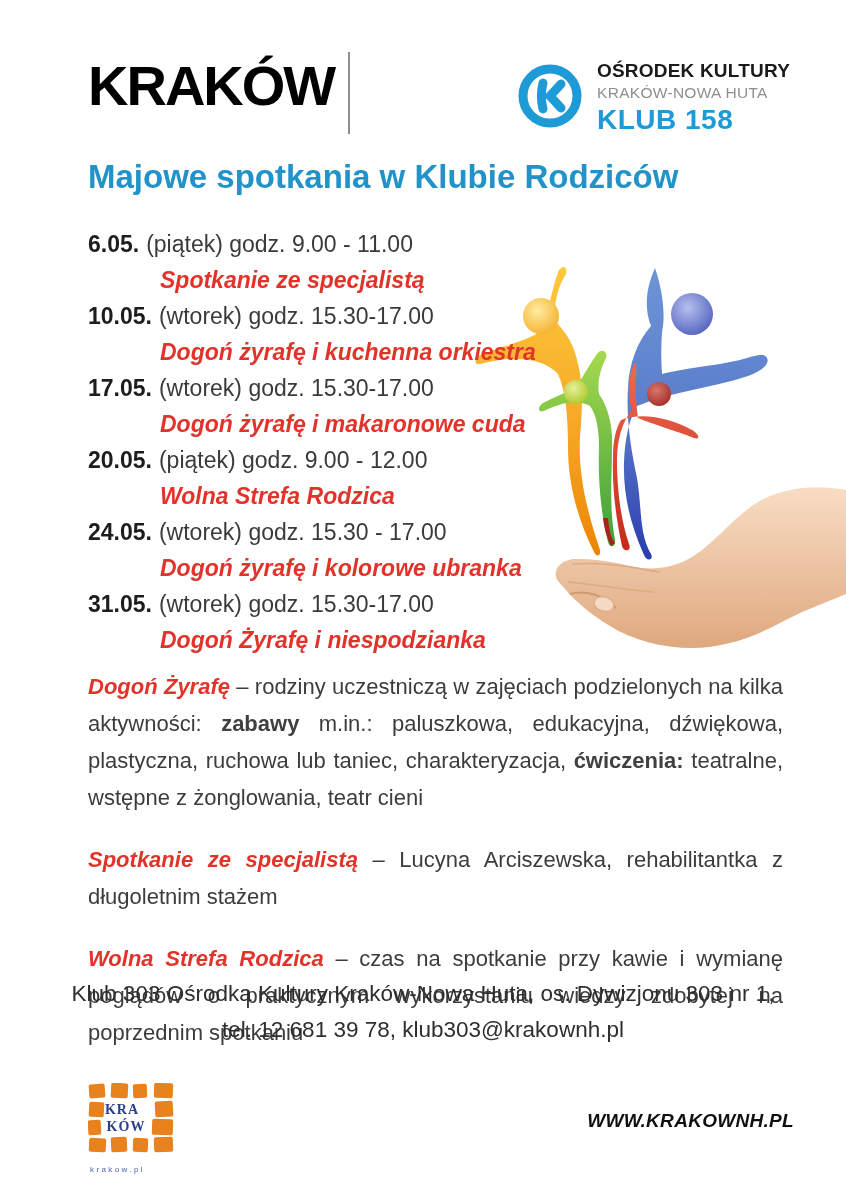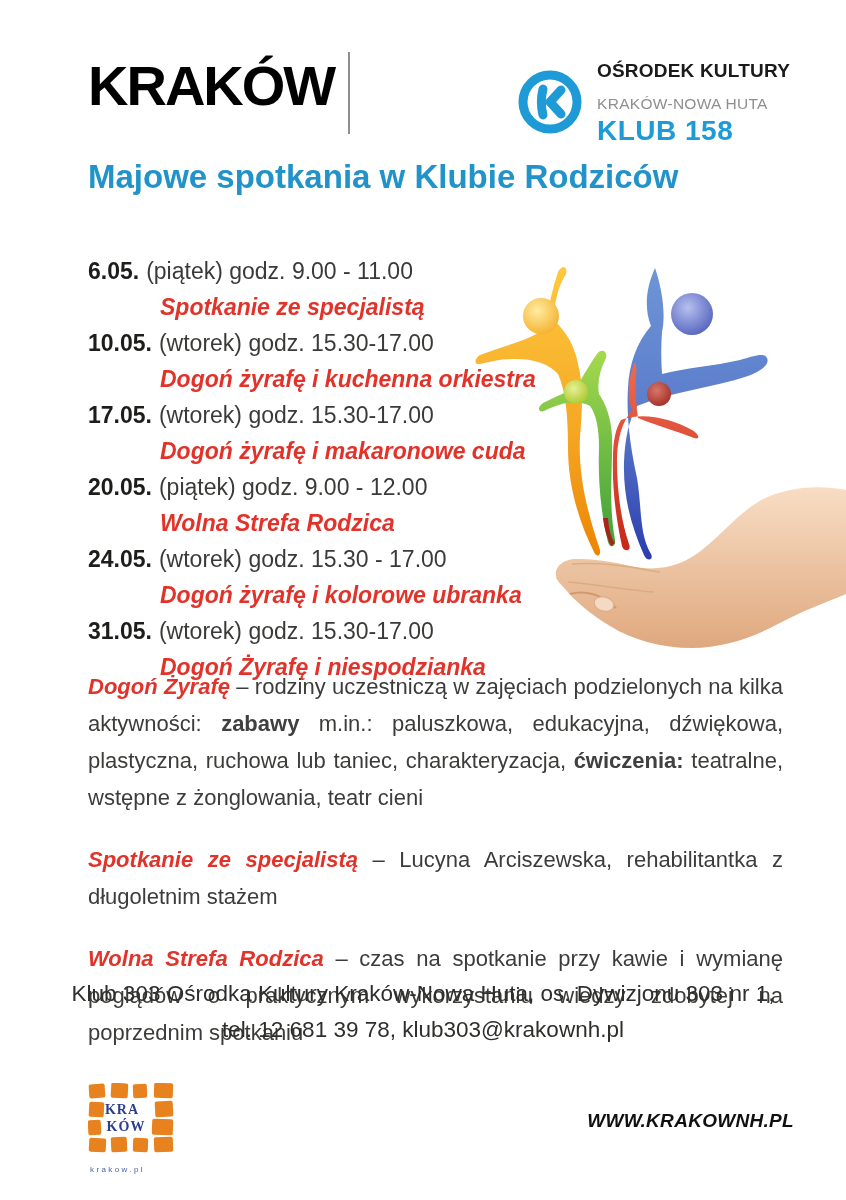"KRAKÓW-NOWA HUTA" .klub-l2 { margin-top: 13px -> 2px }
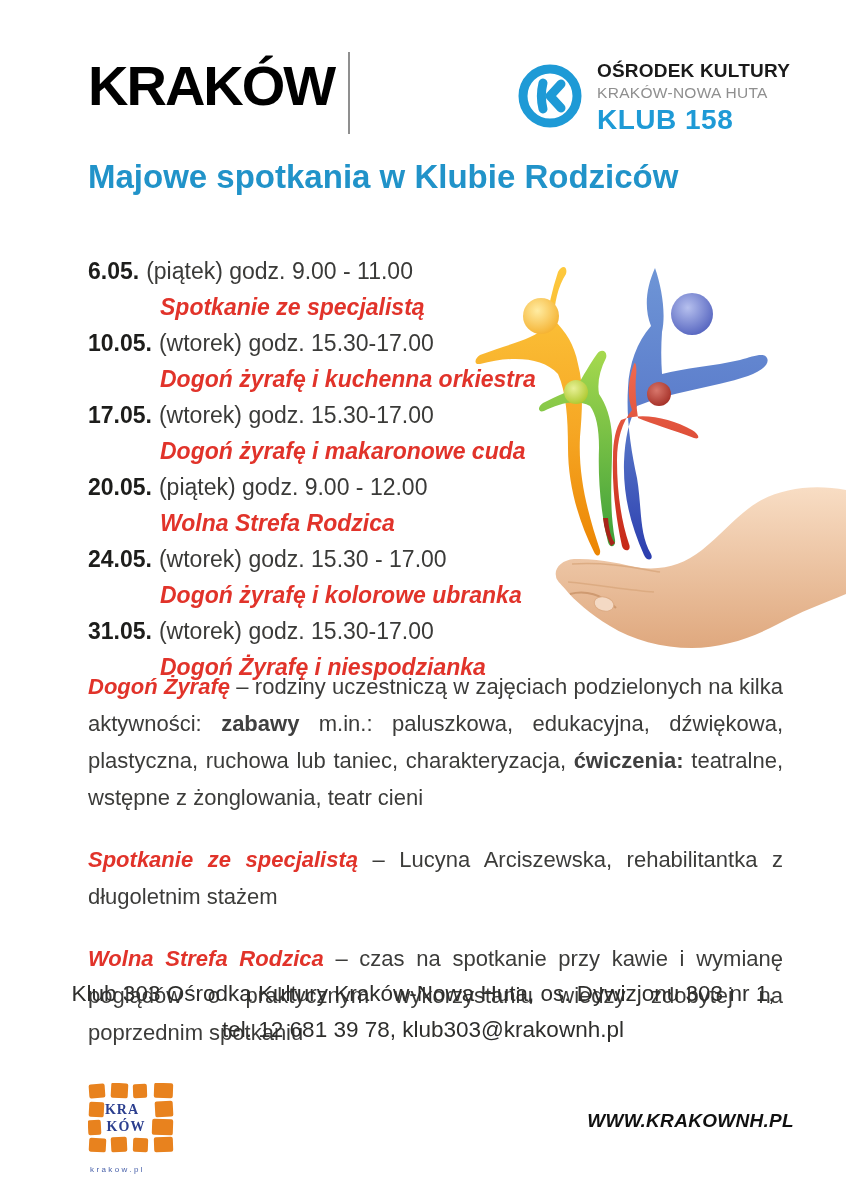"6.05. (piątek) godz. 9.00 -" .schedule { margin-top: 27px -> none }
